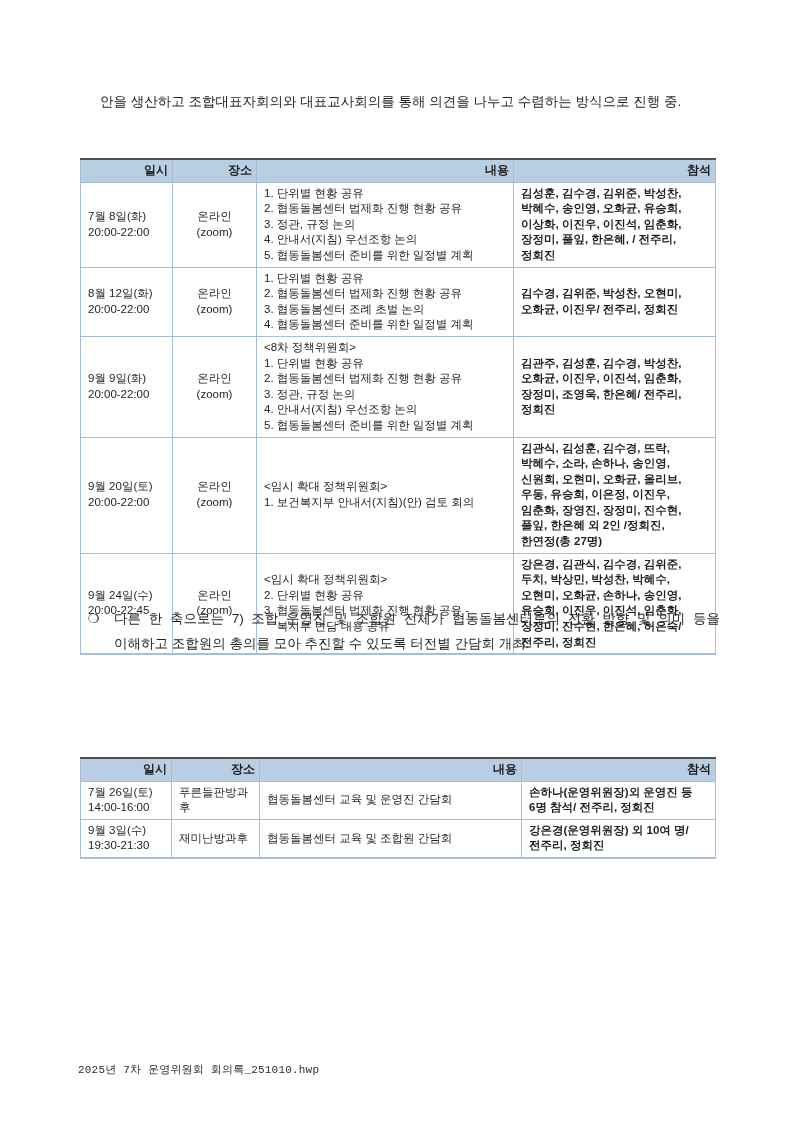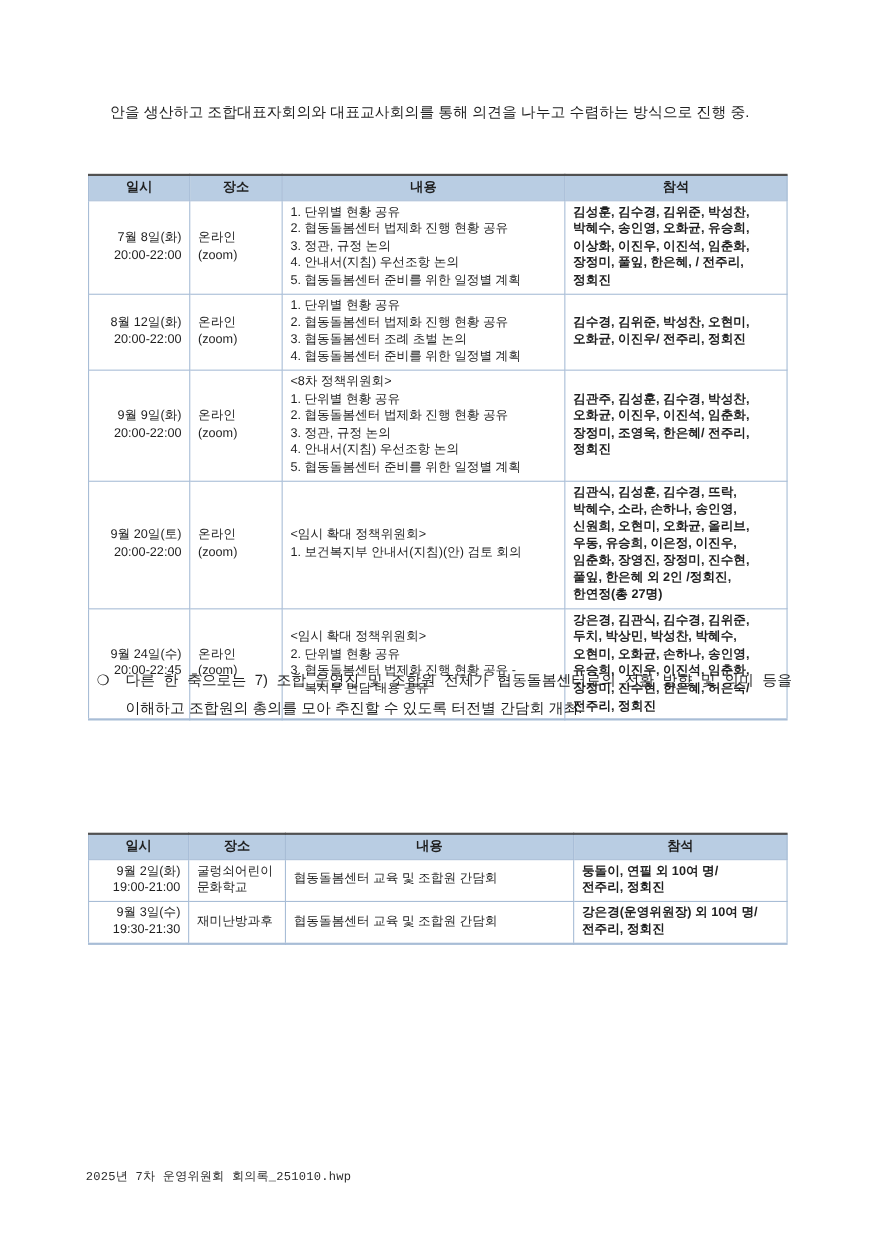"일시" th { text-align: center -> right }
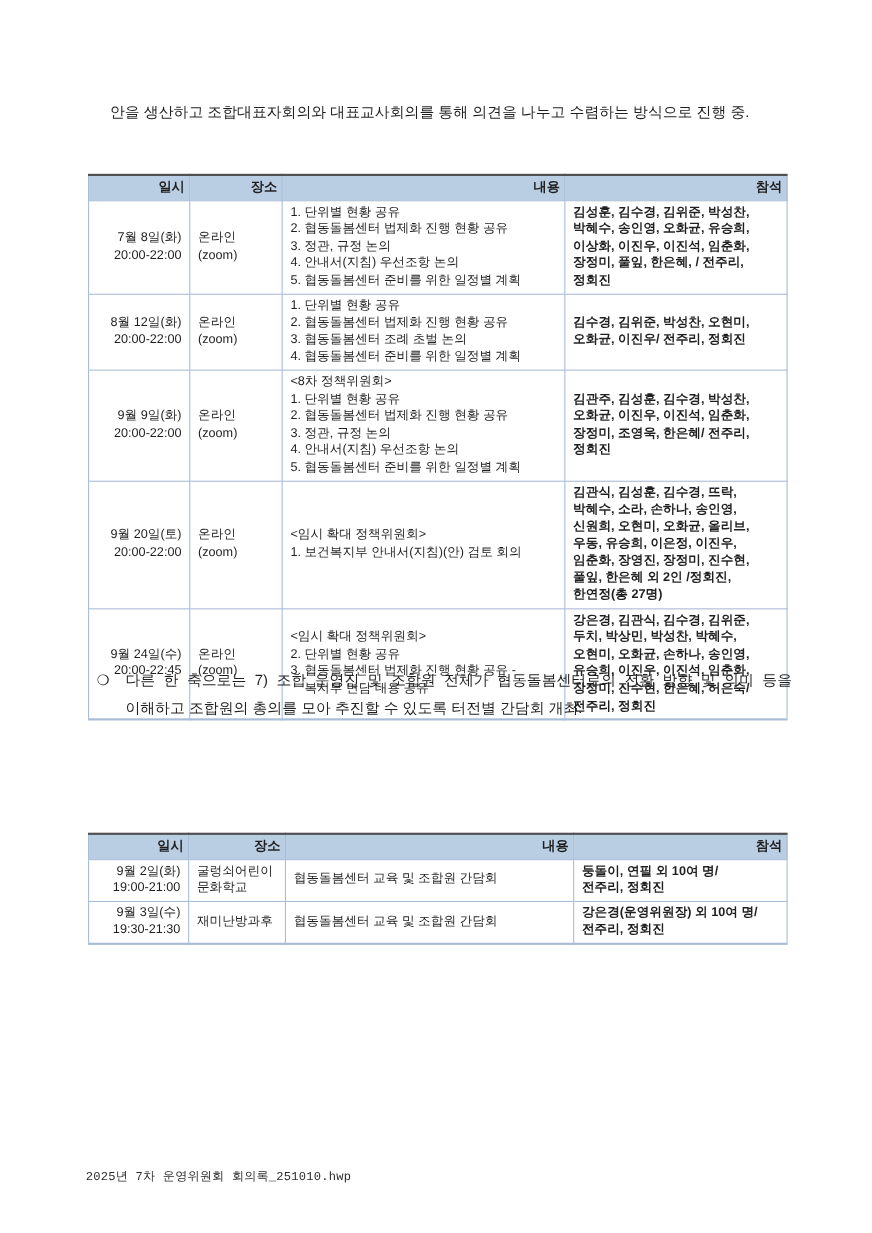"7월 8일(화)" .c-date { text-align: right -> left }
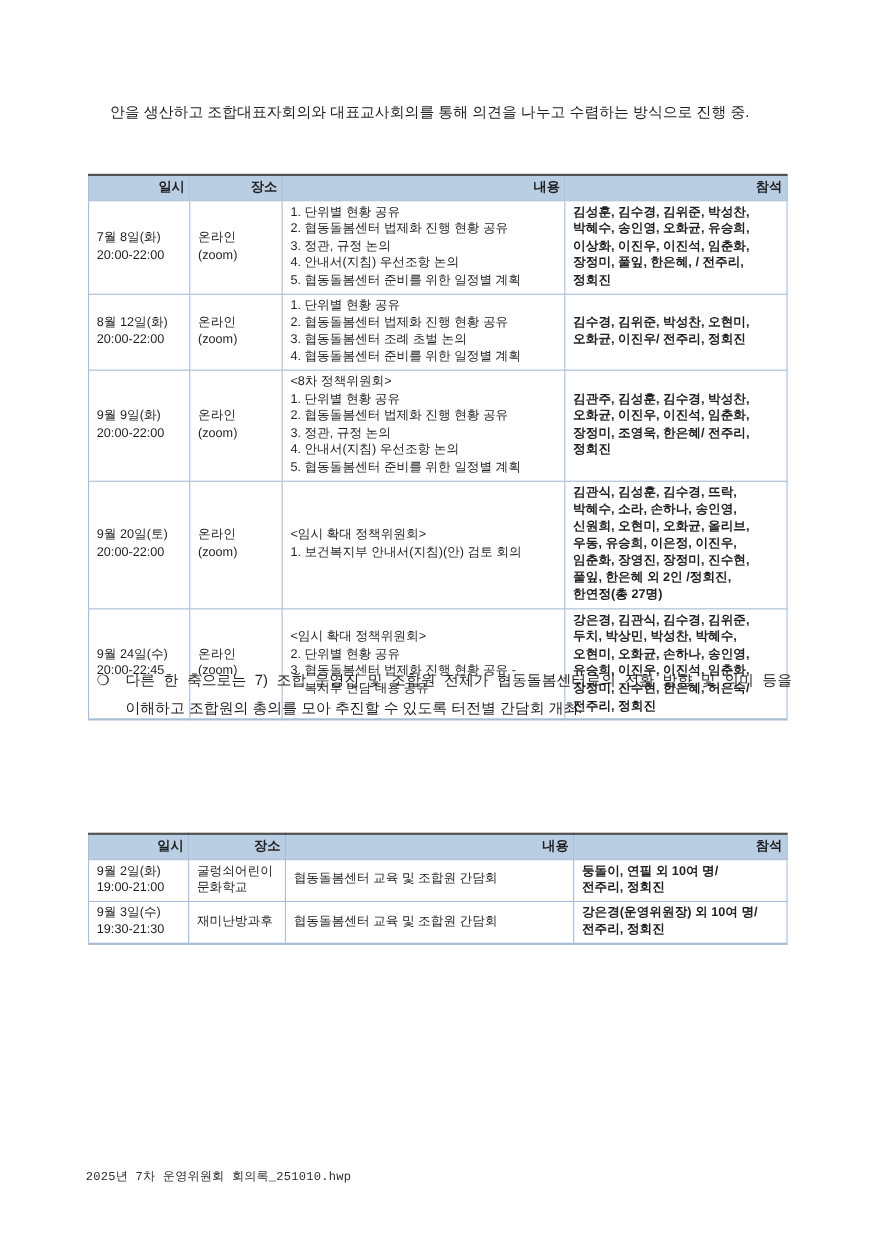"온라인(zoom)" .tbl1 .c-place { text-align: left -> center }
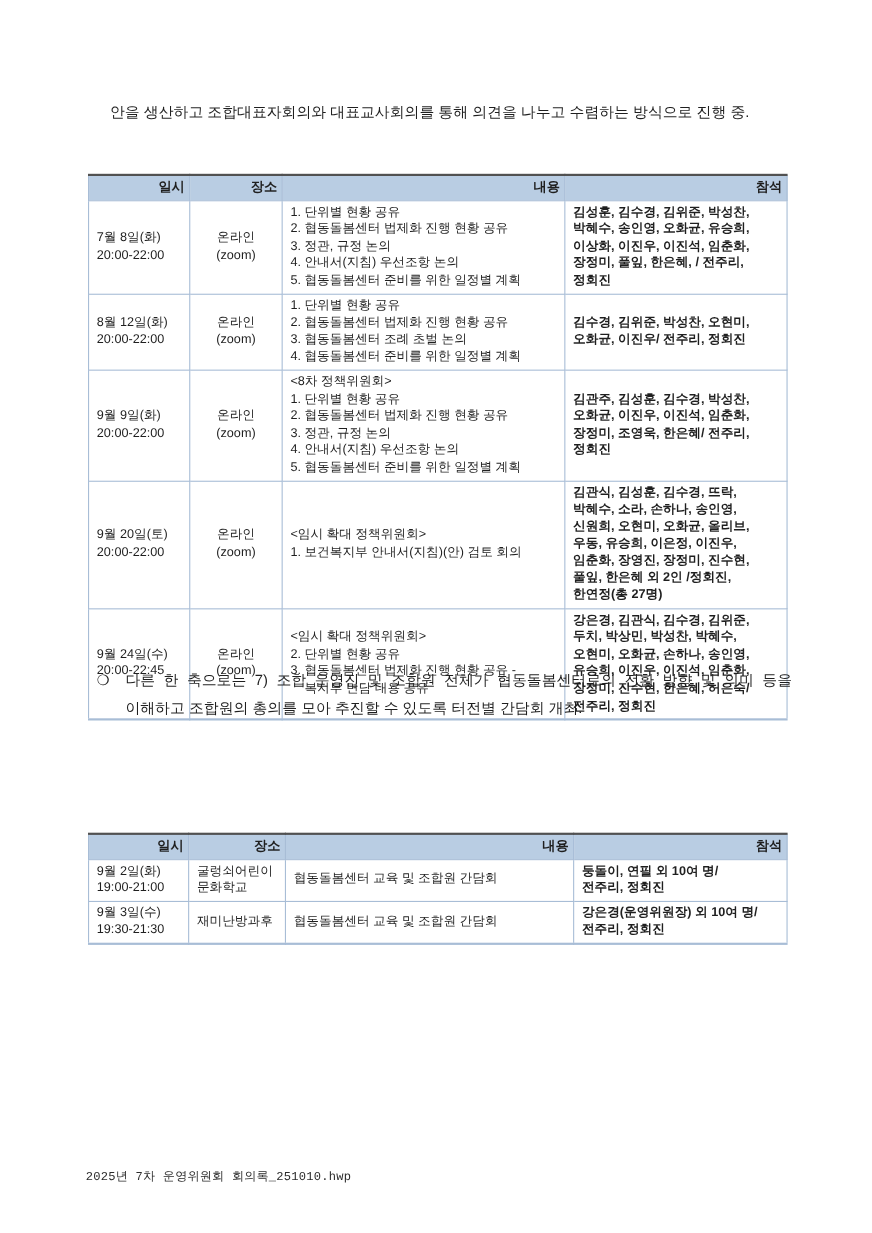"7월 26일(토)" tr { html: none -> <tr> <td>7월 26일(토) 14:00-16:00</td> <td>푸른들판방과 후</td> <td>협동돌봄센터 교육 및 운영진 간담회</td> <td>손하나(운영위원장)외 운영진 등 6명 참석/ 전주리, 정회진</td> </tr> }
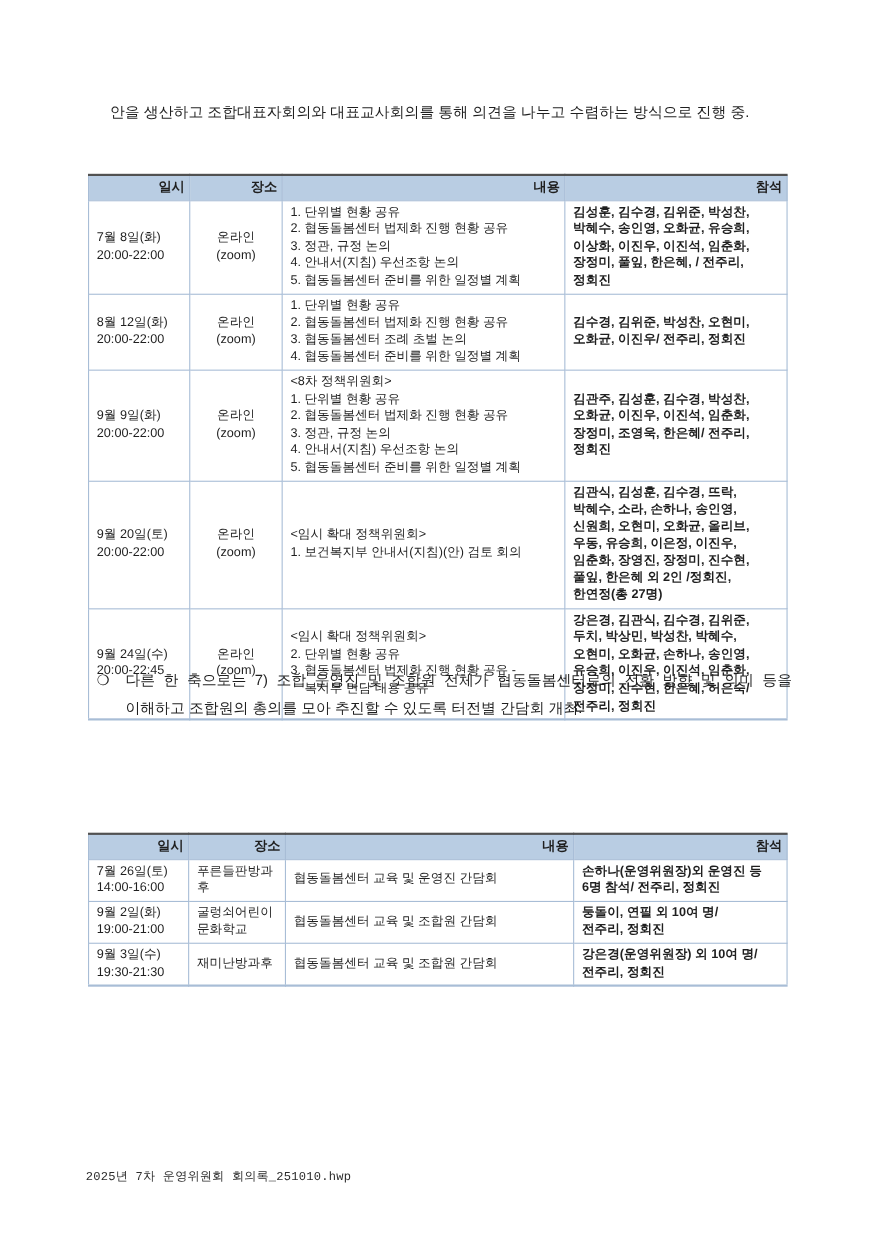"9월 2일(화)" tr { html: <tr> <td>9월 2일(화) 19:00-21:00</td> <td>굴렁쇠어린이 문화학교</td> <td>협동돌봄센터 교육 및 조합원 간담회</td> <td>둥돌이, 연필 외 10여 명/ 전주리, 정회진</td> </tr> -> none }
